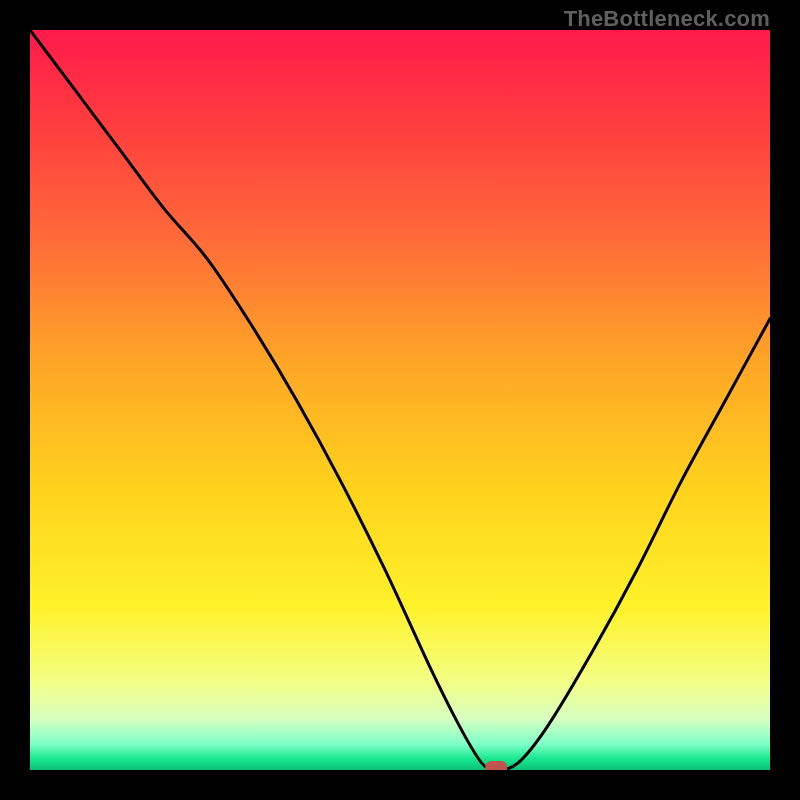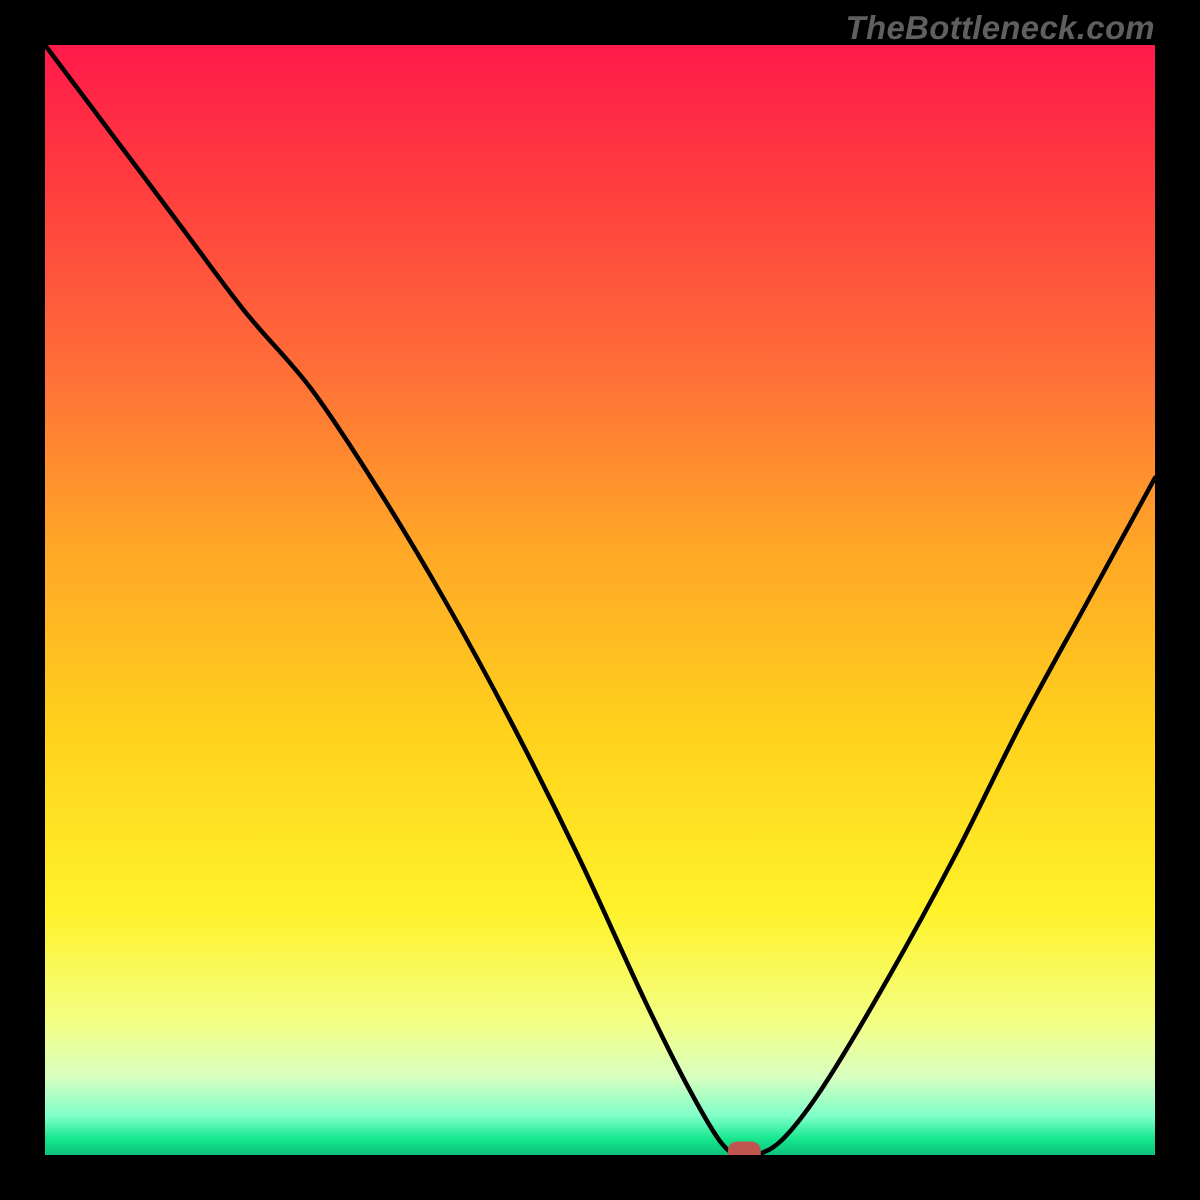"TheBottleneck.com" .watermark { font-style: italic -> none }
